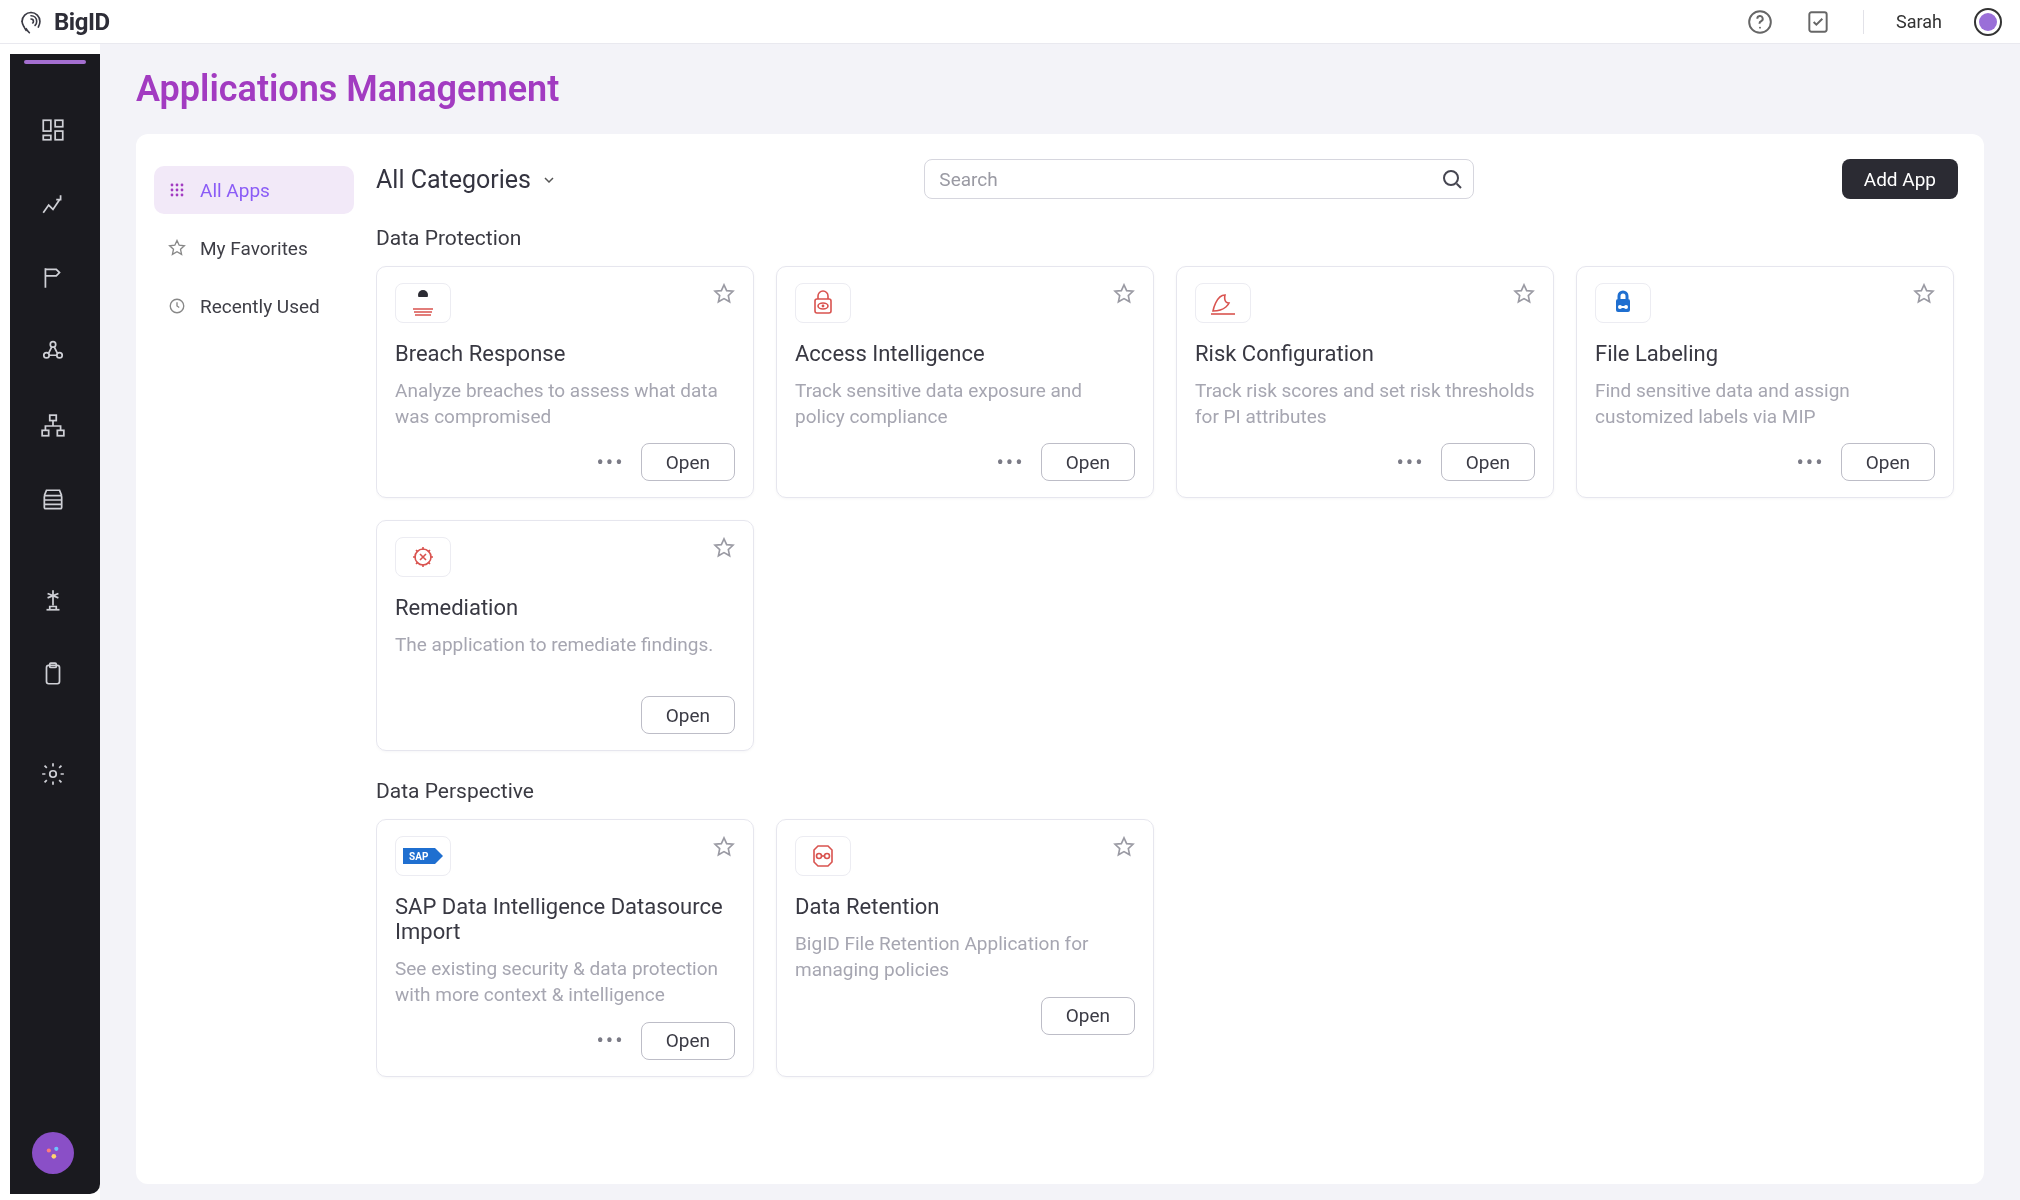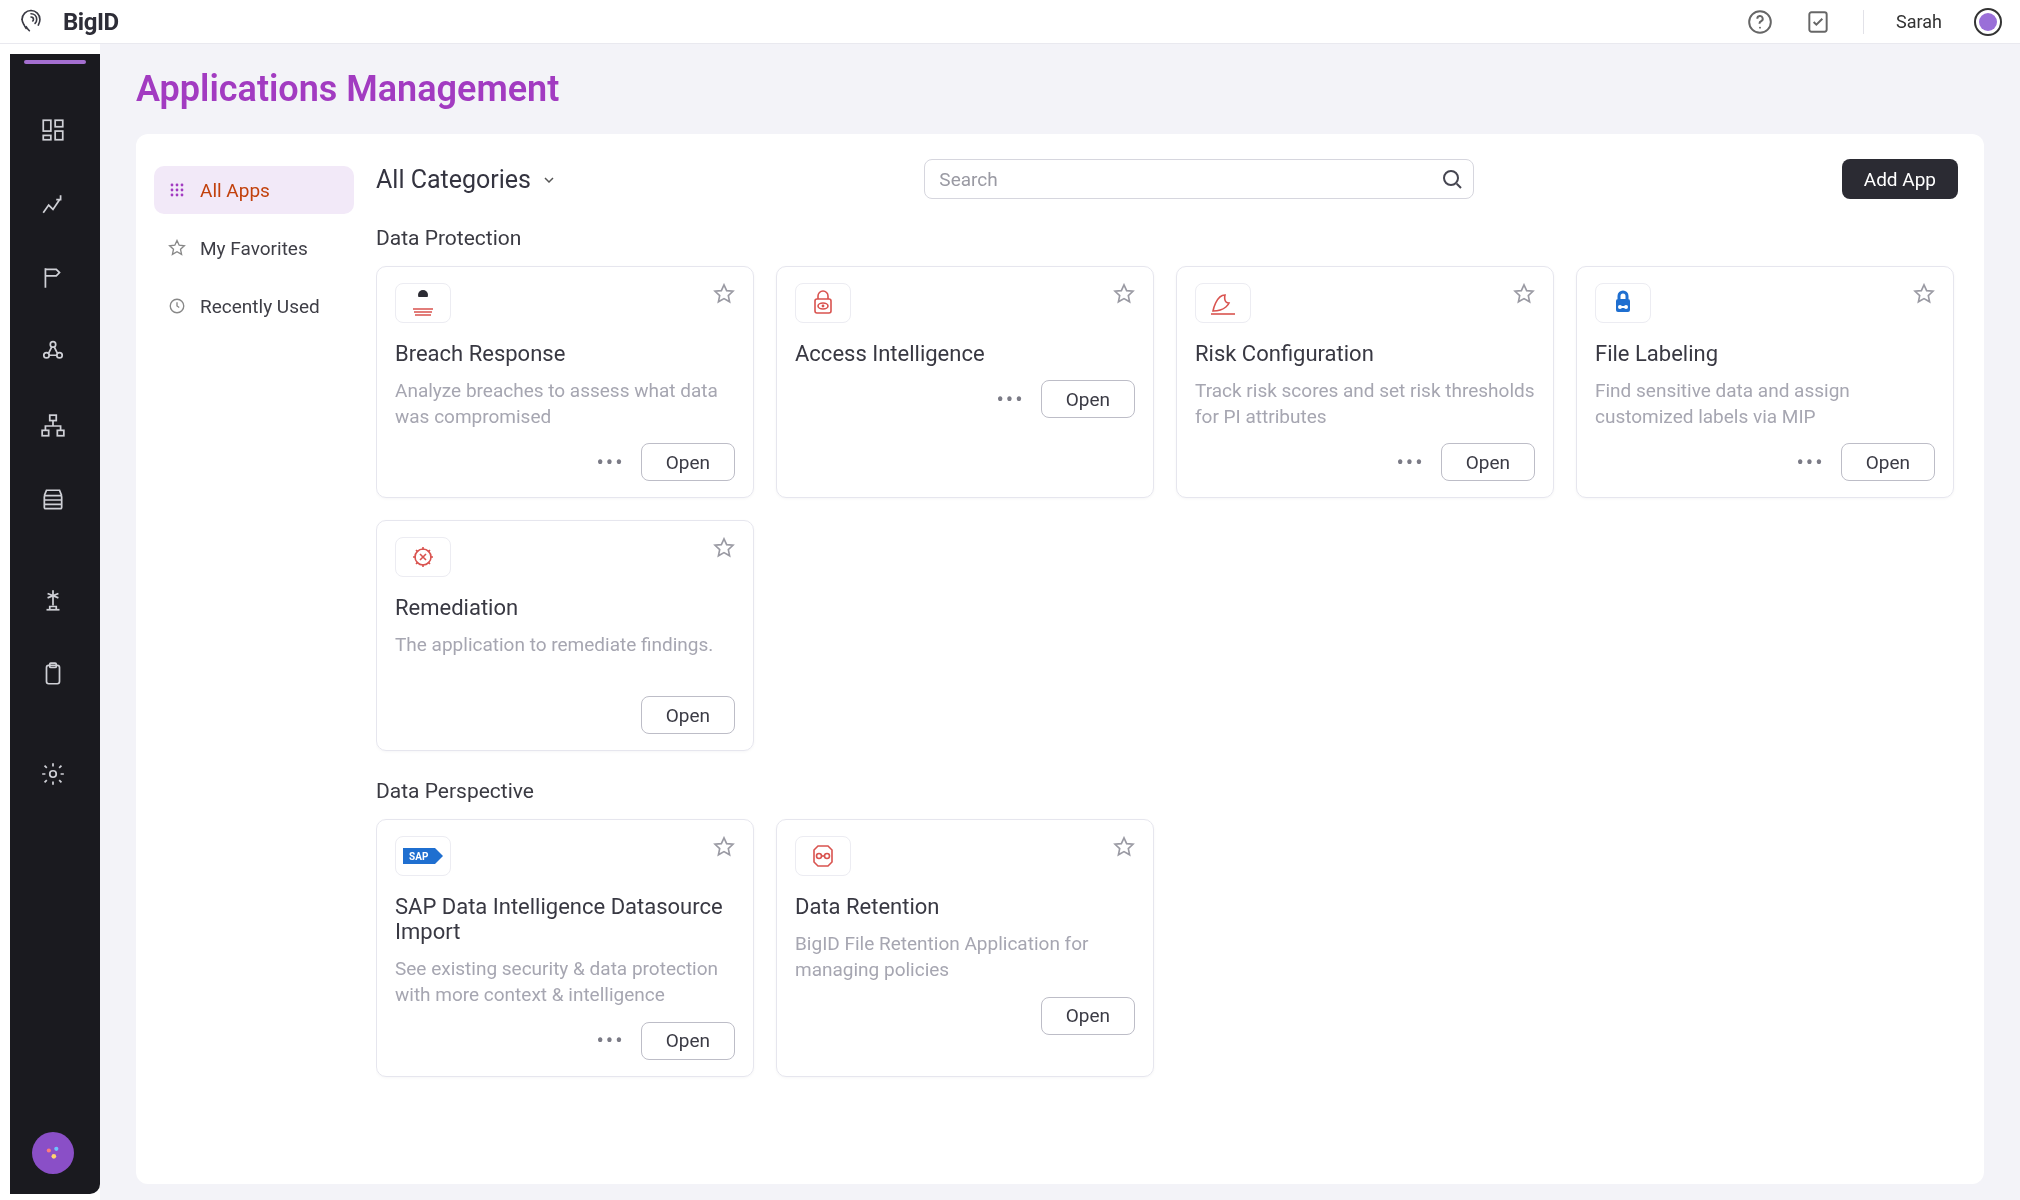"BigID" .brand { align-items: flex-start -> flex-end; gap: 19px -> 10px }
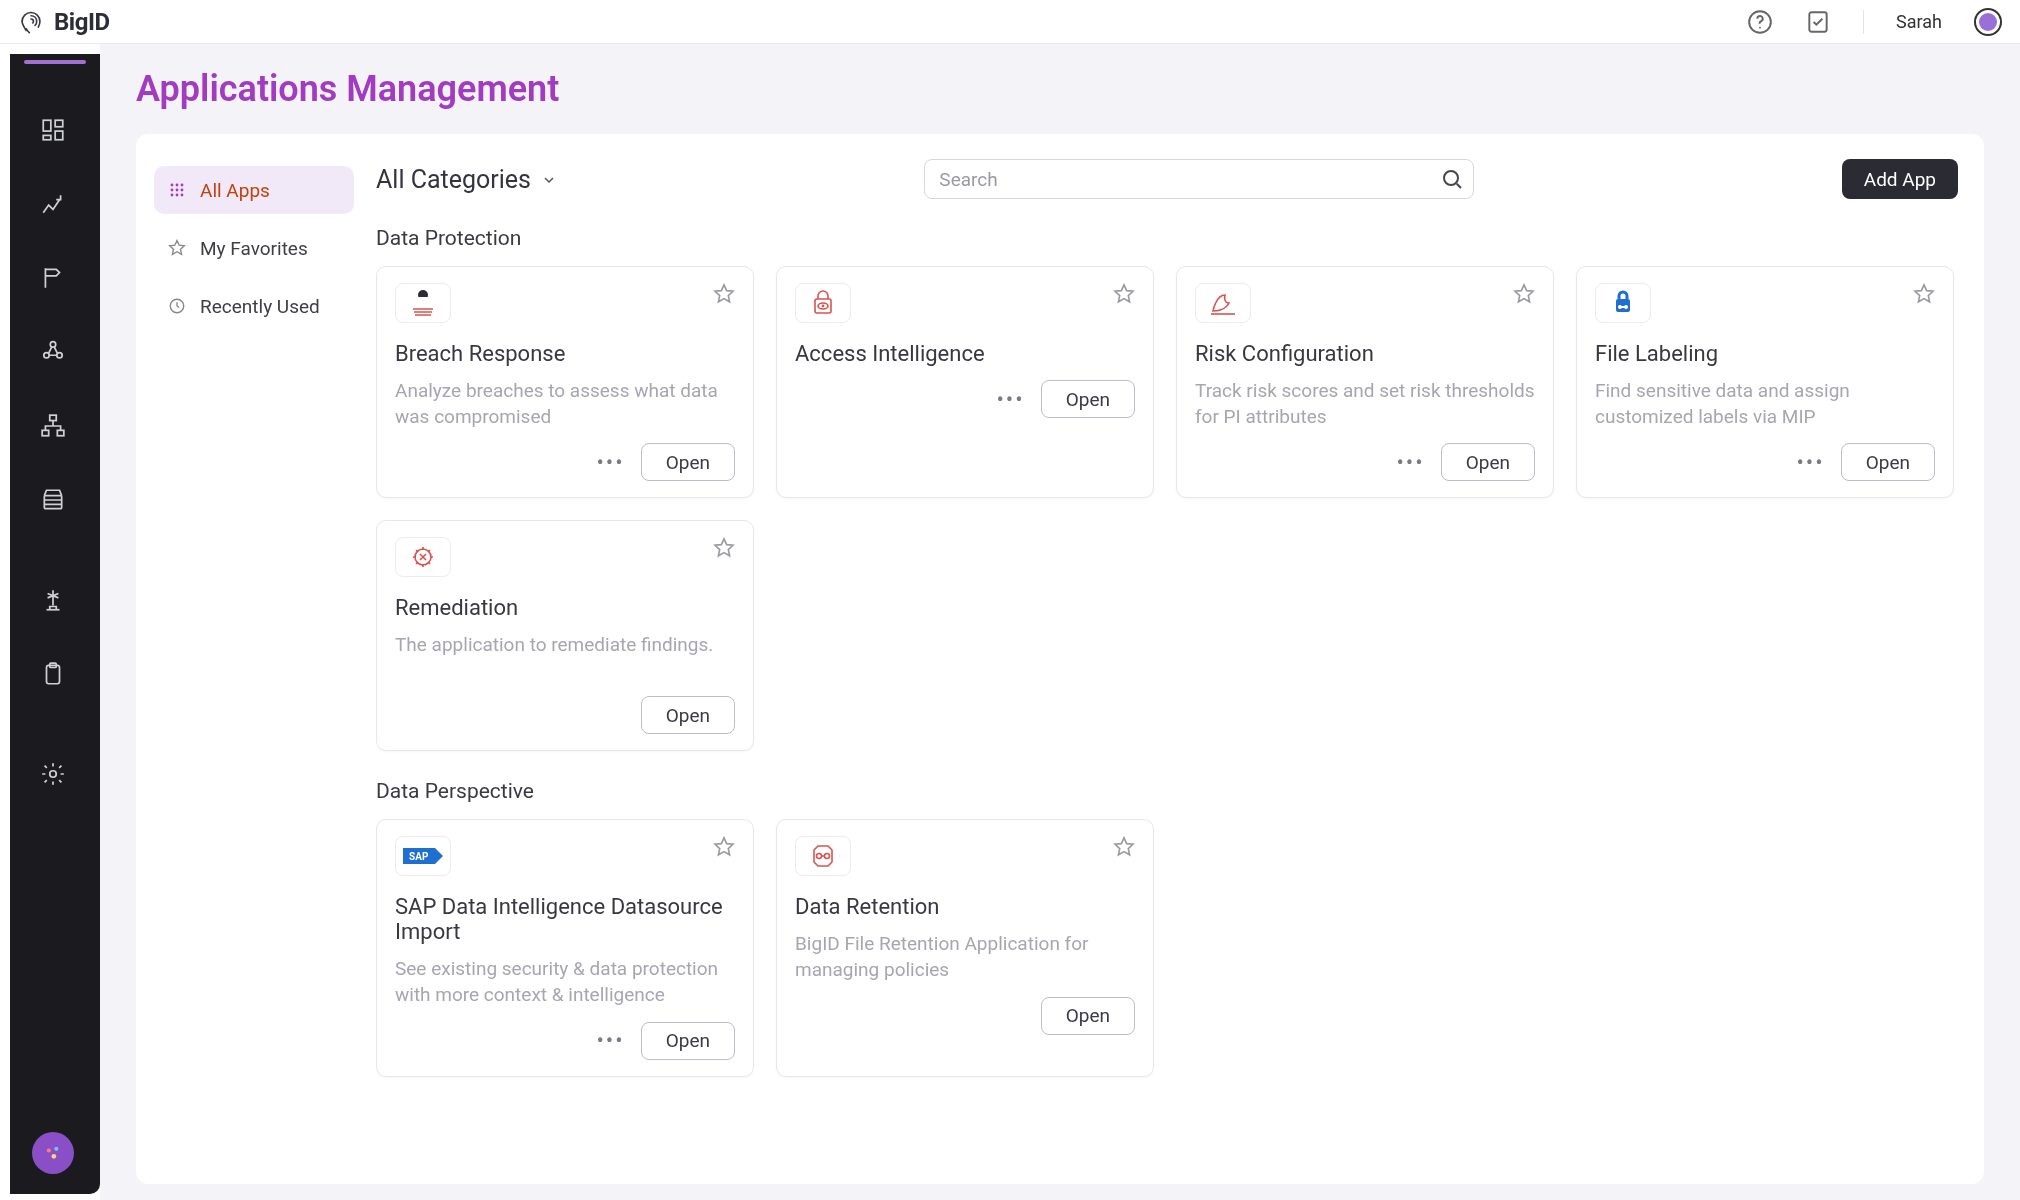"All Apps" .pnav-item.selected { color: #c2410c -> #8b5cf6 }
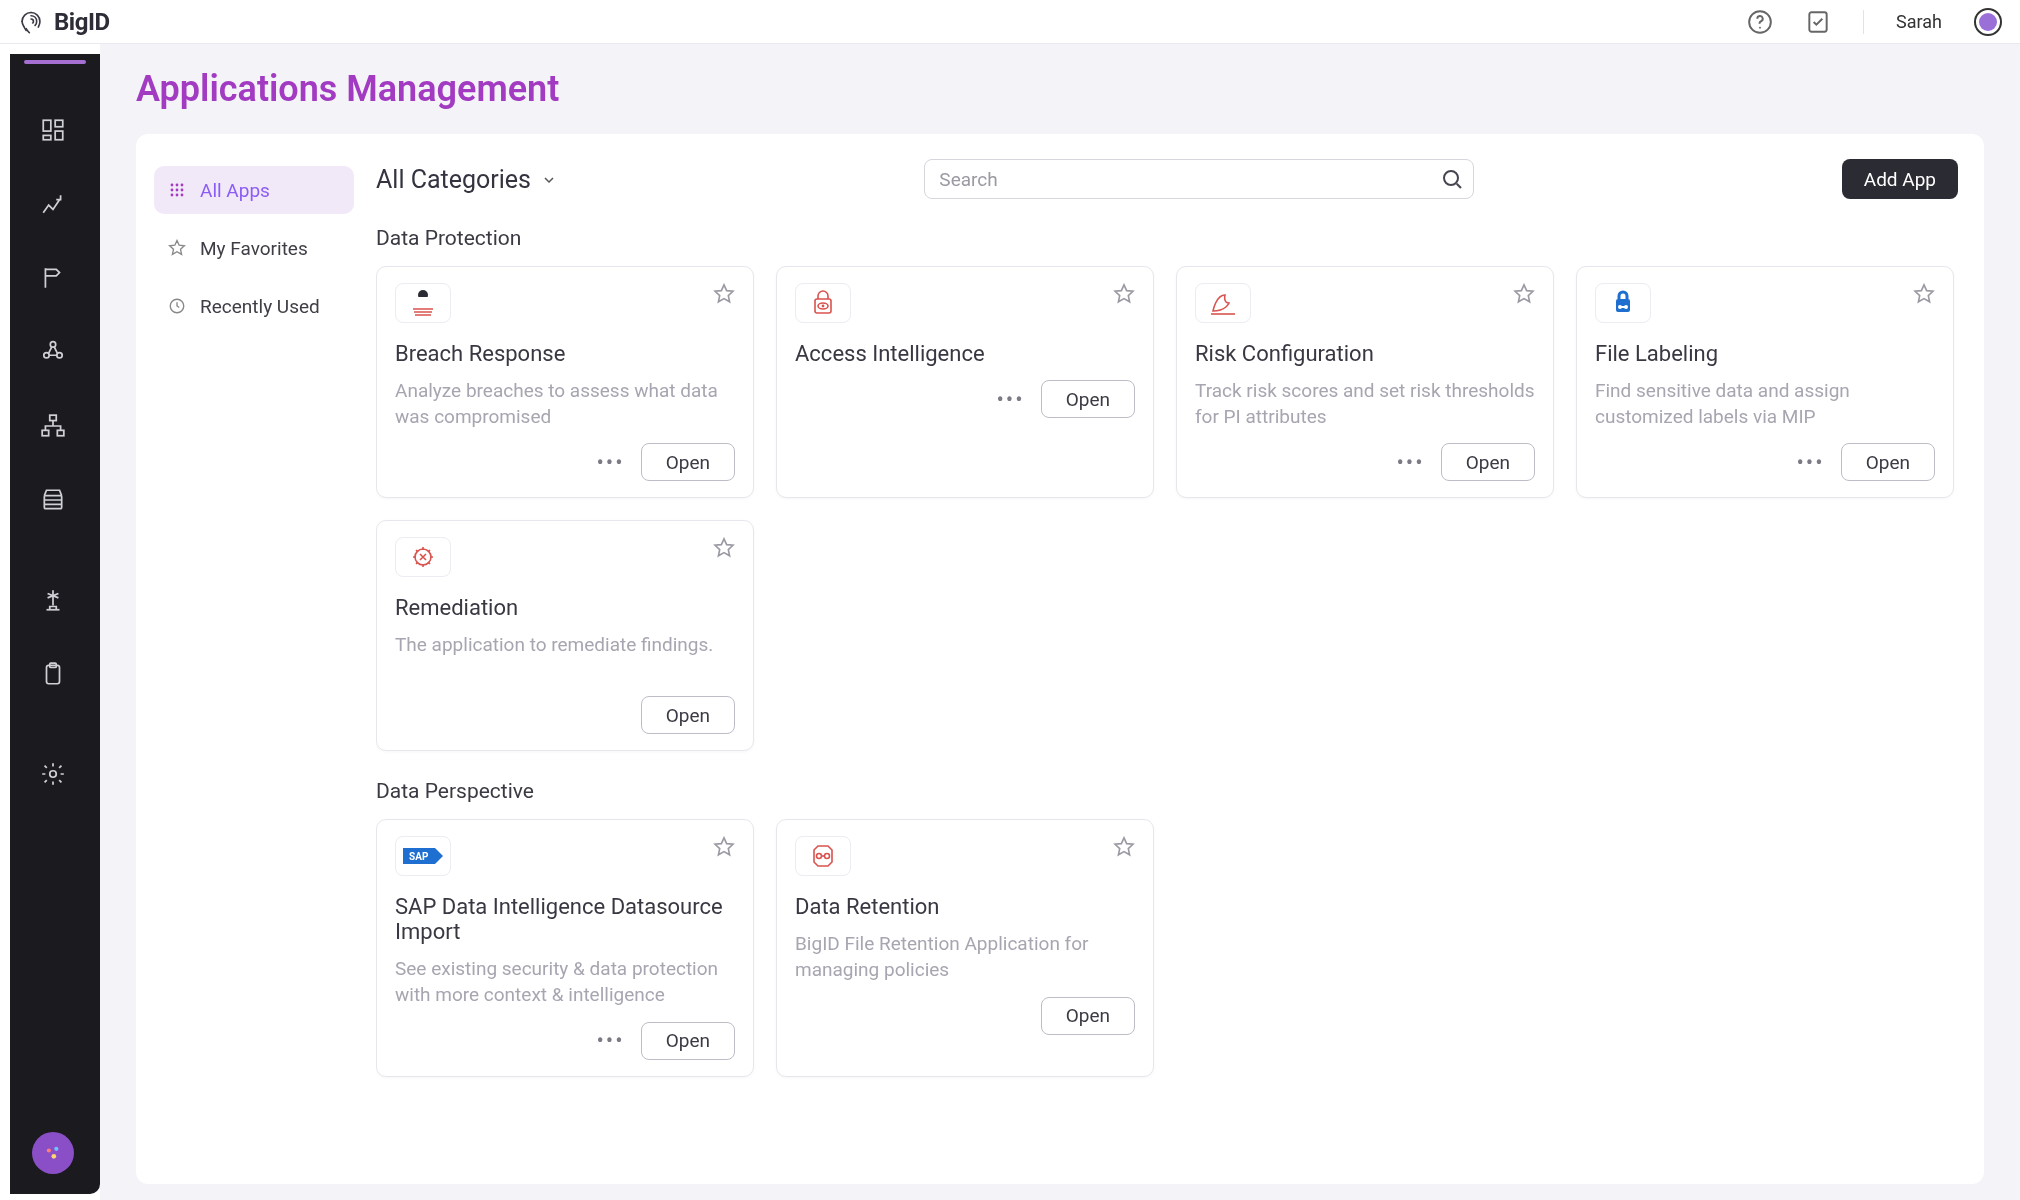"Track sensitive data exposure and" div.card-desc { html: none -> <div>Track sensitive data exposure and policy compliance</div> }
